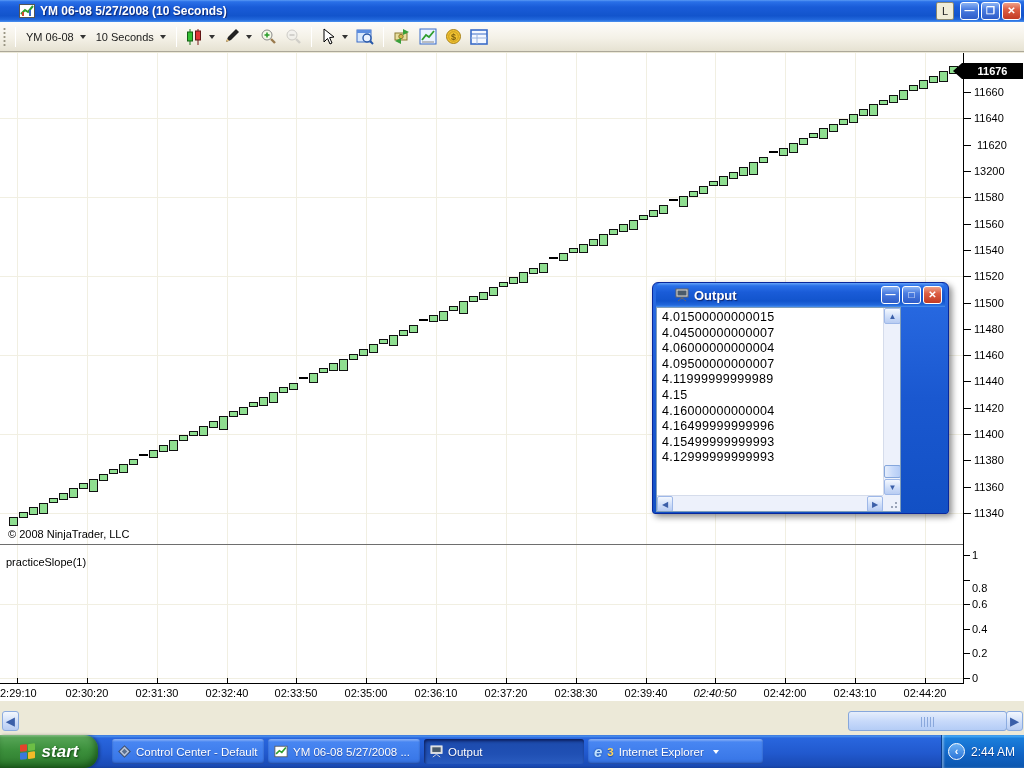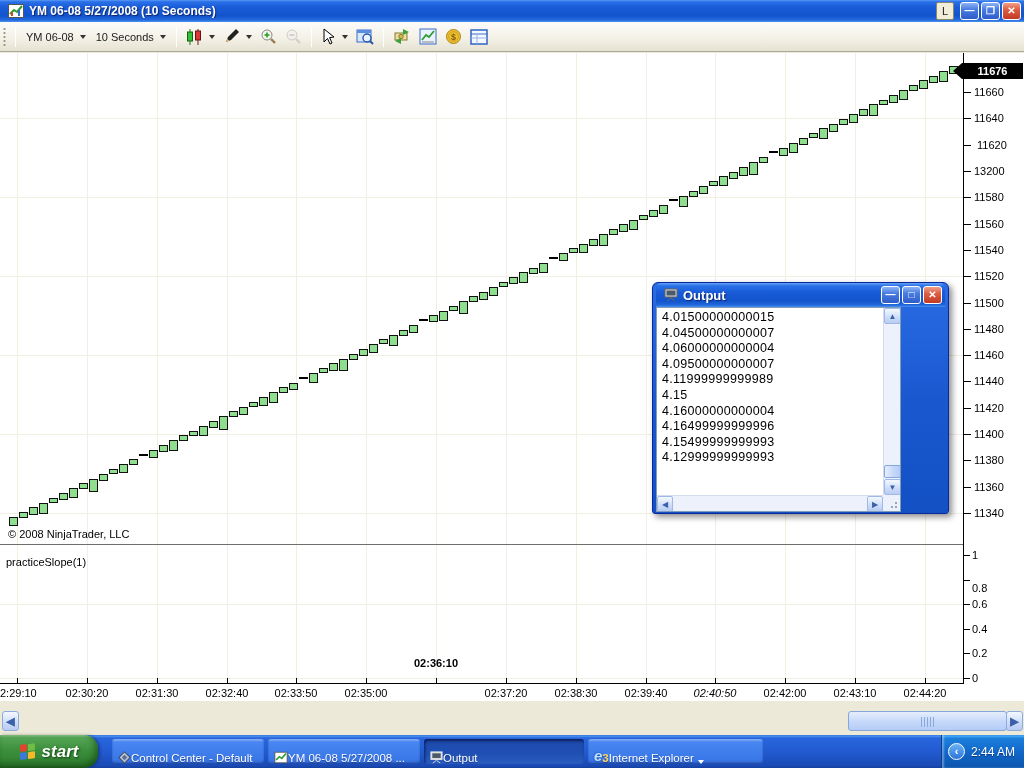"YM 06-08 5/27/2008 (10 Seconds)" .titlebar { padding: 0 3px 0 8px -> 0 3px 0 19px }
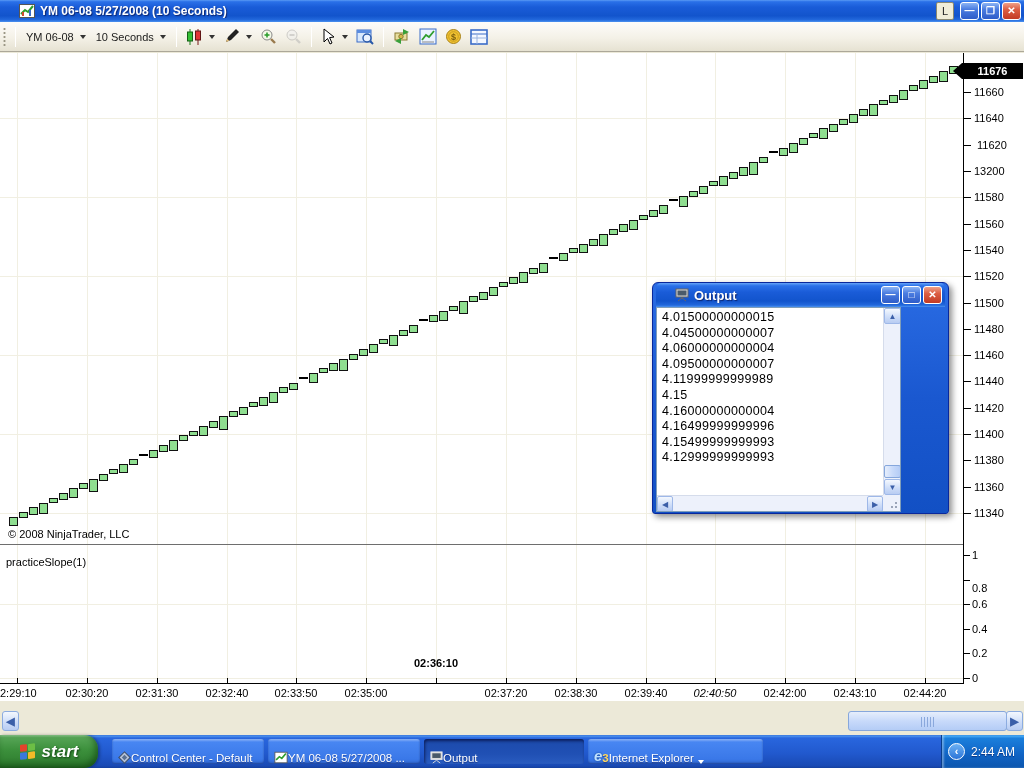"02:36:10" div.timelabel { font-weight: bold -> none; top: 604px -> 634px }
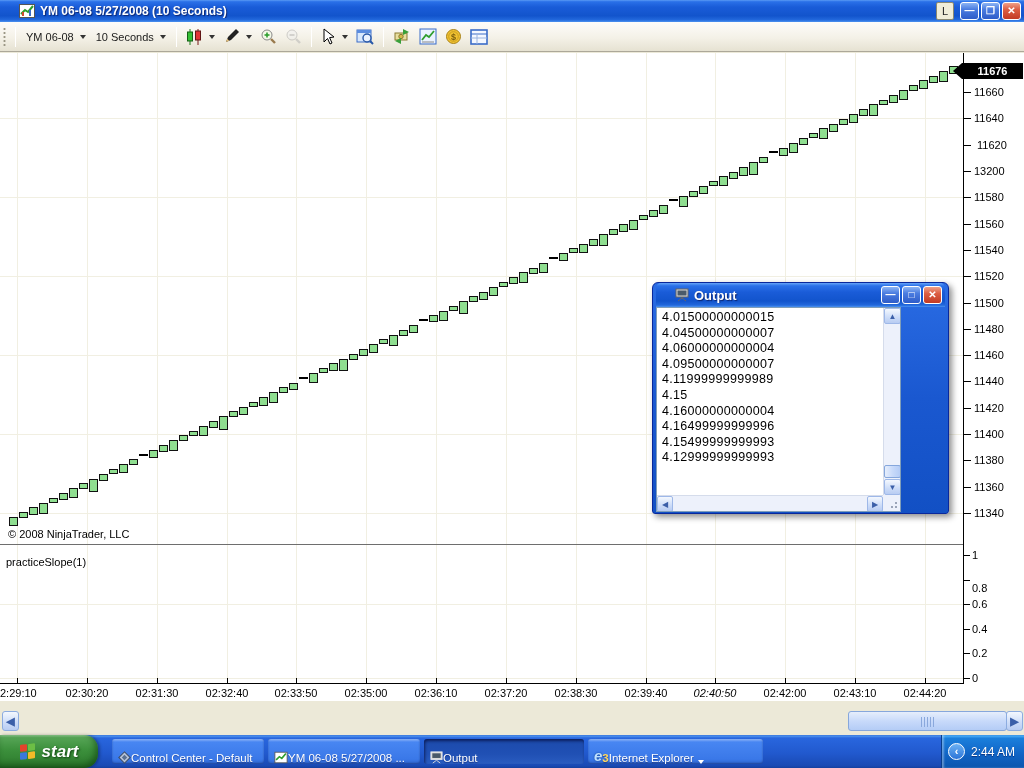"Control Center - Default" .taskbtn { align-items: flex-end -> center; gap: none -> 5px }
